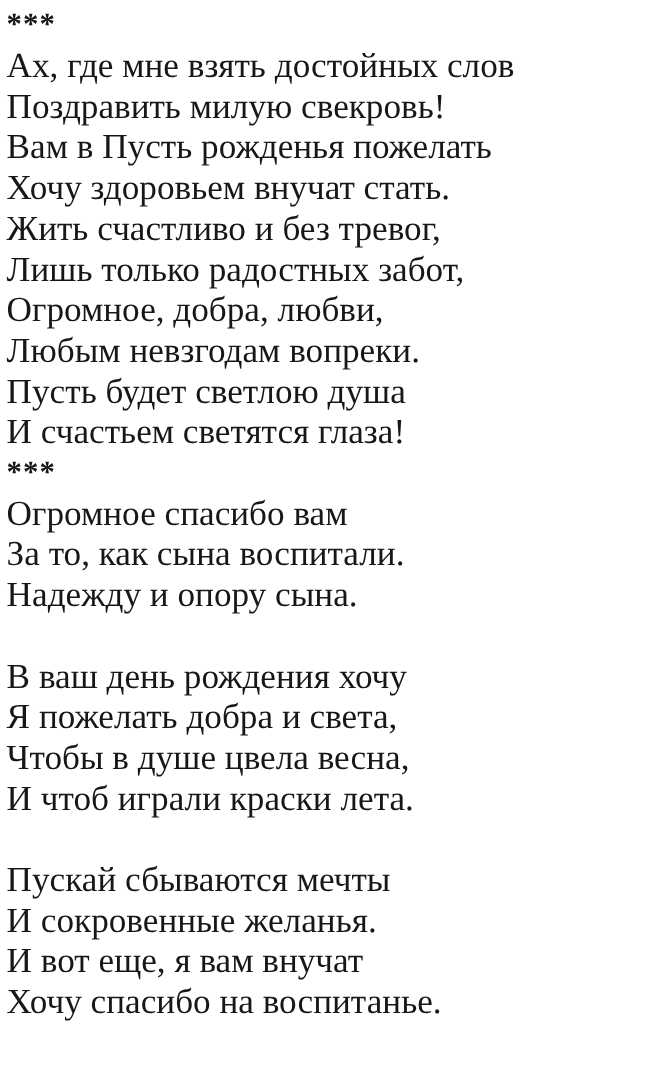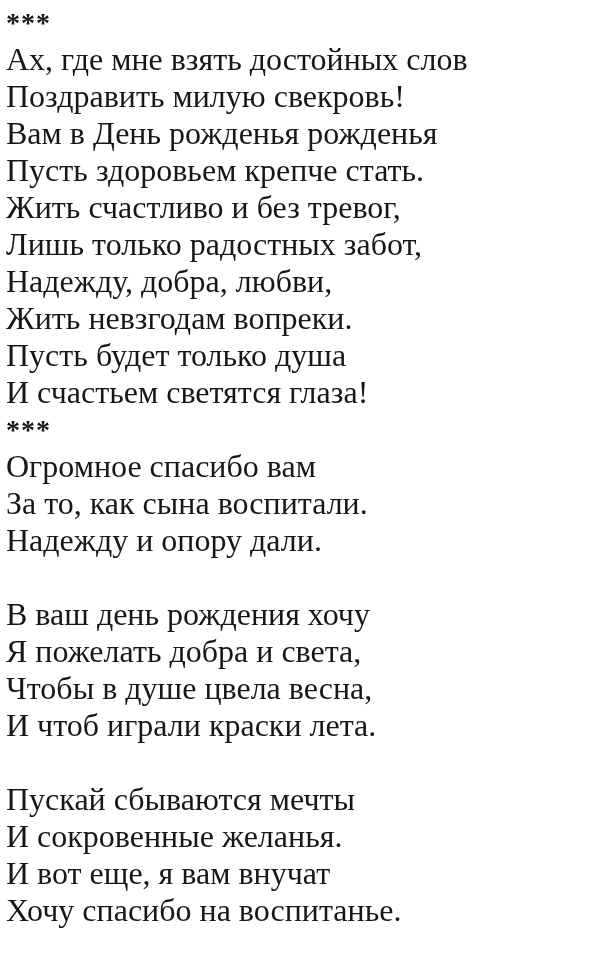"Вам в День рожденья рожденья" div.line { text: День рожденья рожденья -> Пусть рожденья пожелать }
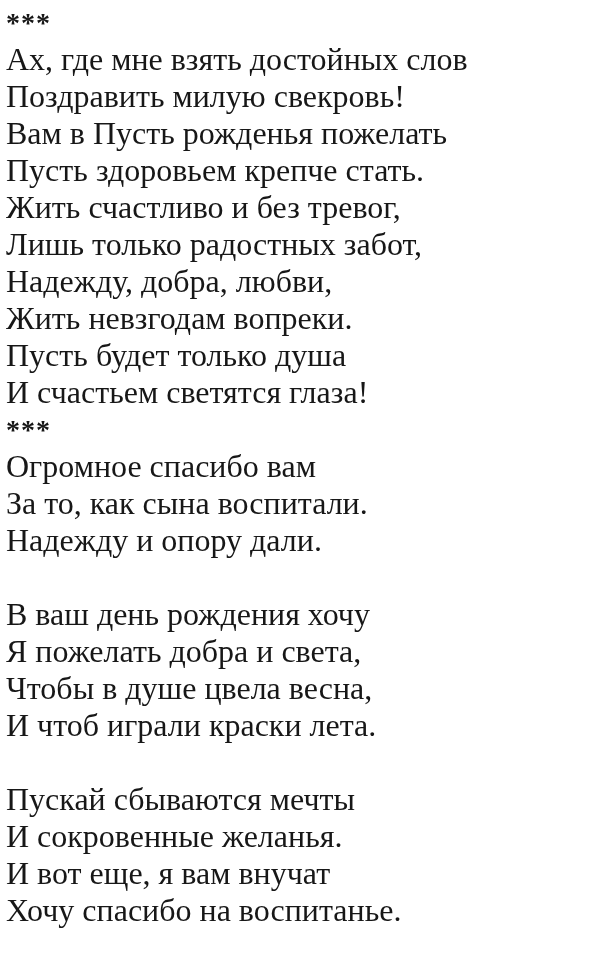"Пусть здоровьем крепче стать." div.line { text: Пусть здоровьем крепче -> Хочу здоровьем внучат }
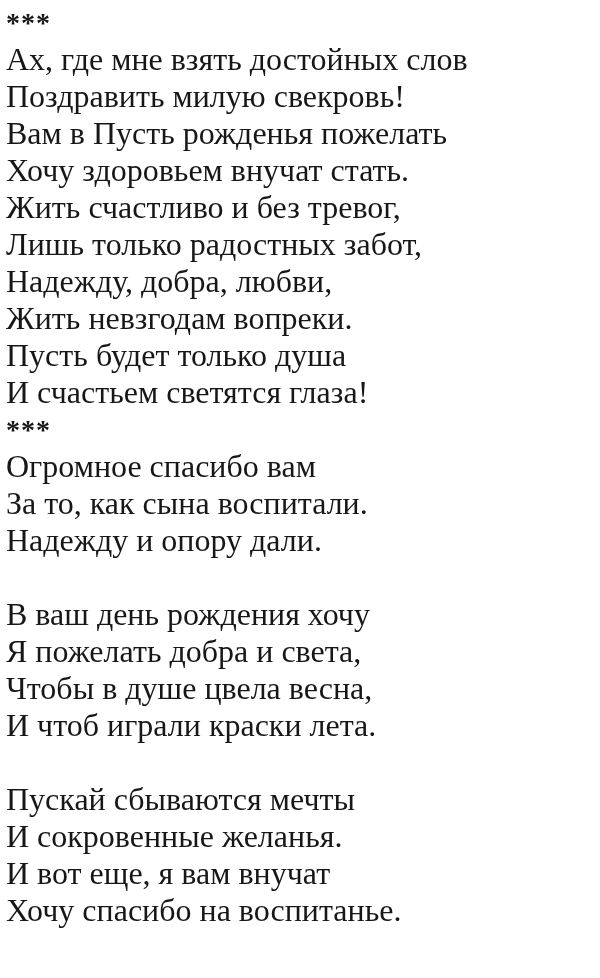"Надежду, добра, любви," div.line { text: Надежду -> Огромное }
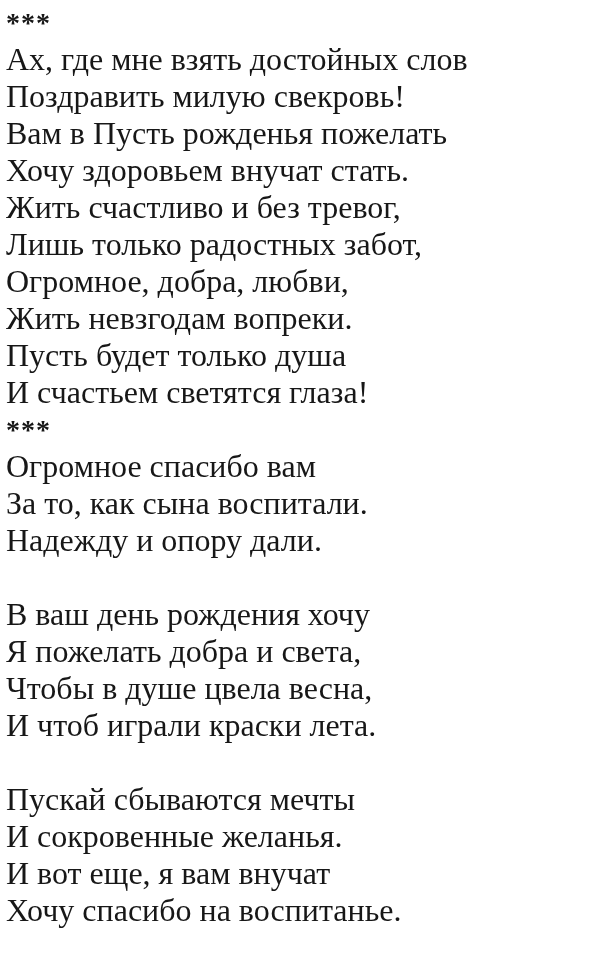"Жить невзгодам вопреки." div.line { text: Жить -> Любым }
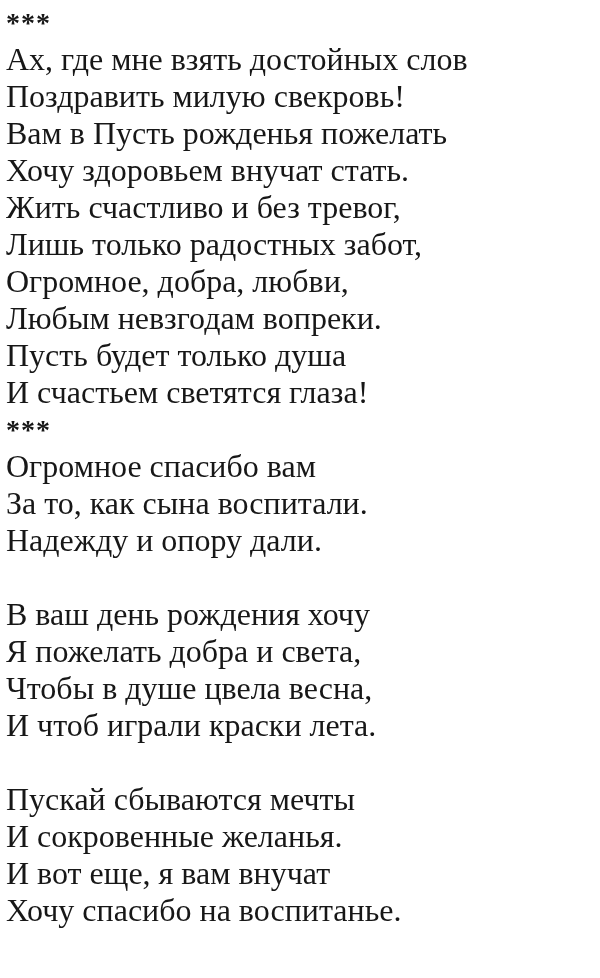"Пусть будет только душа" div.line { text: только -> светлою }
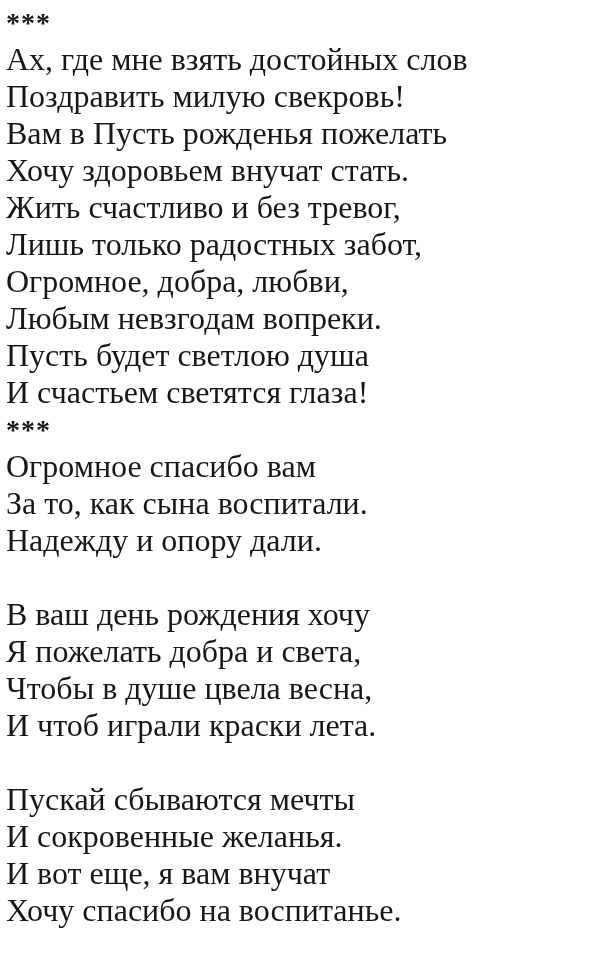"Надежду и опору дали." div.line { text: дали -> сына }
